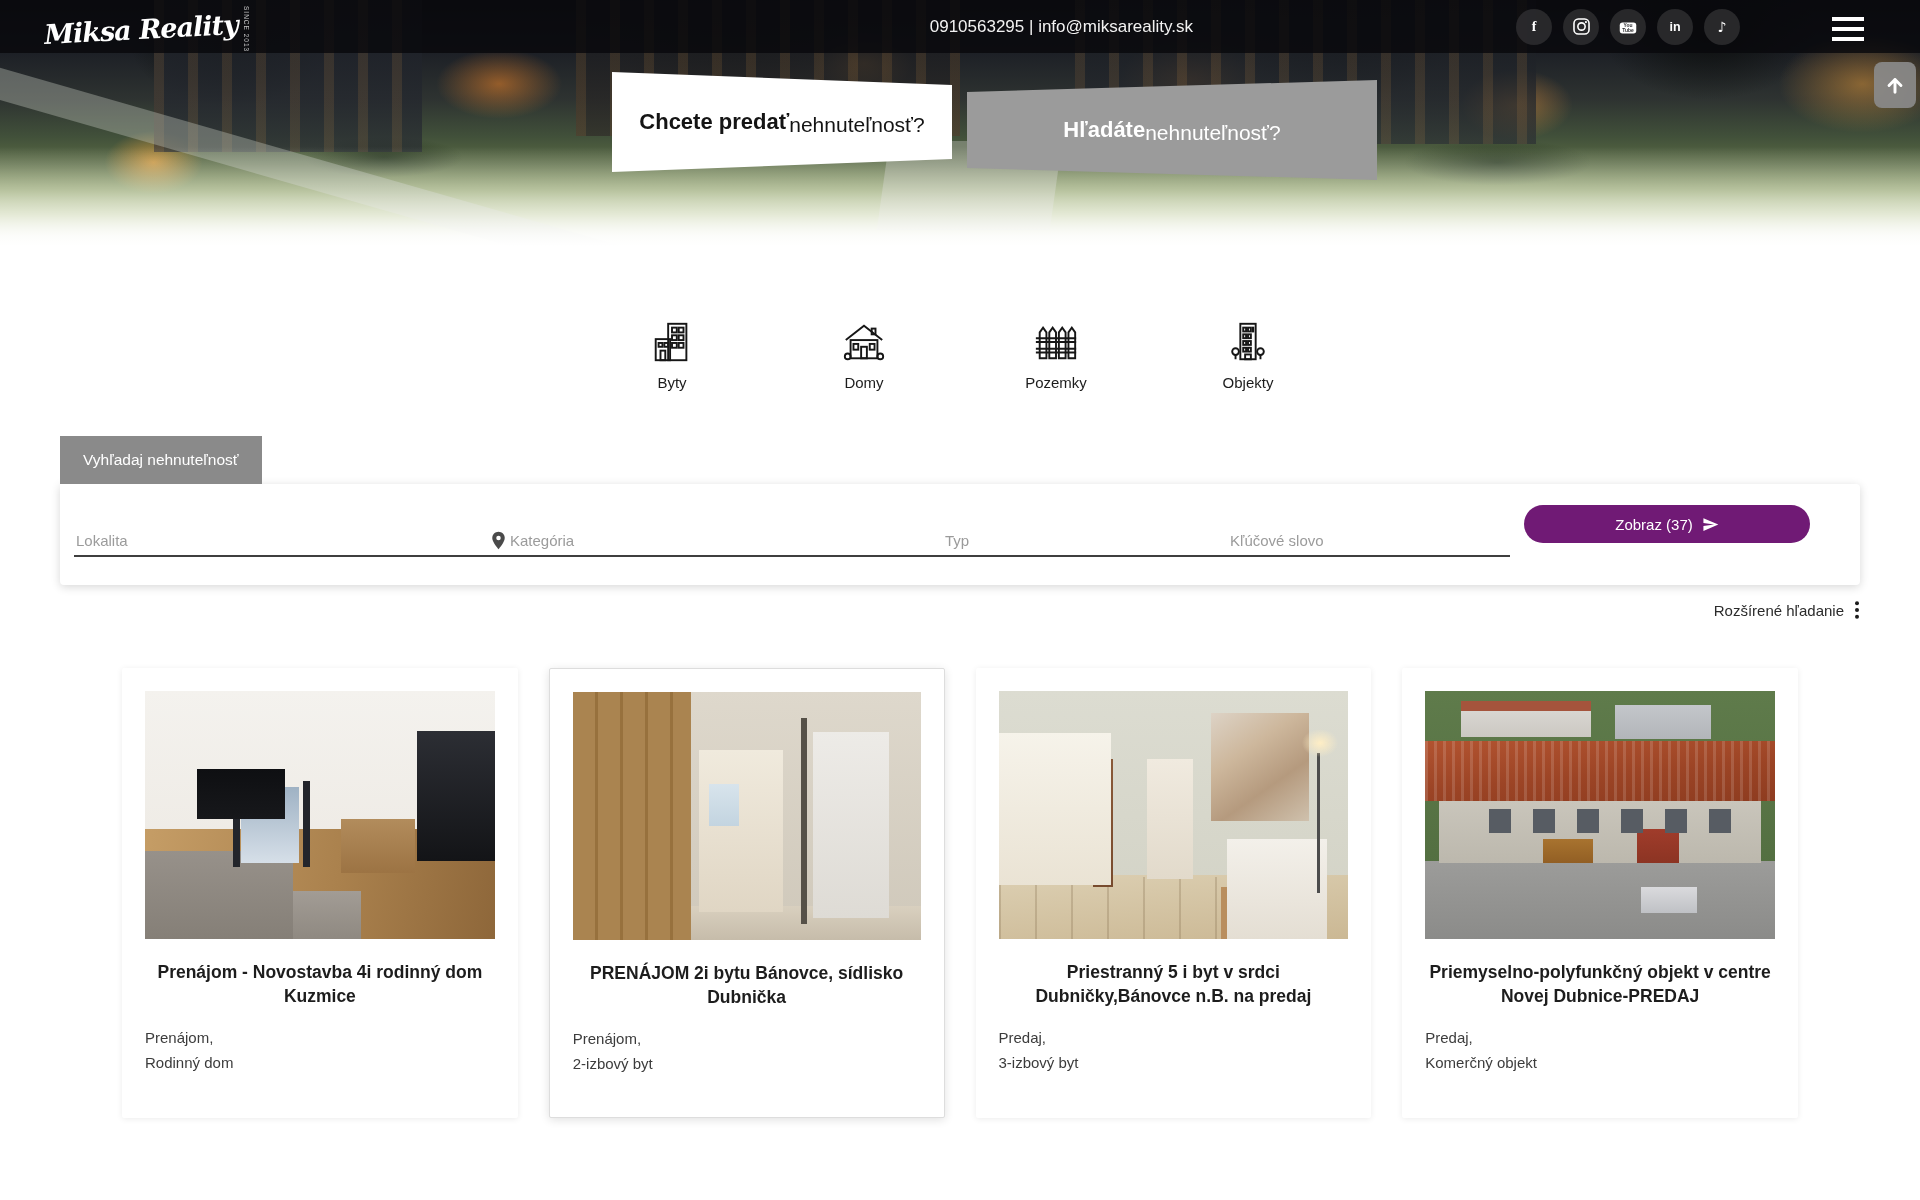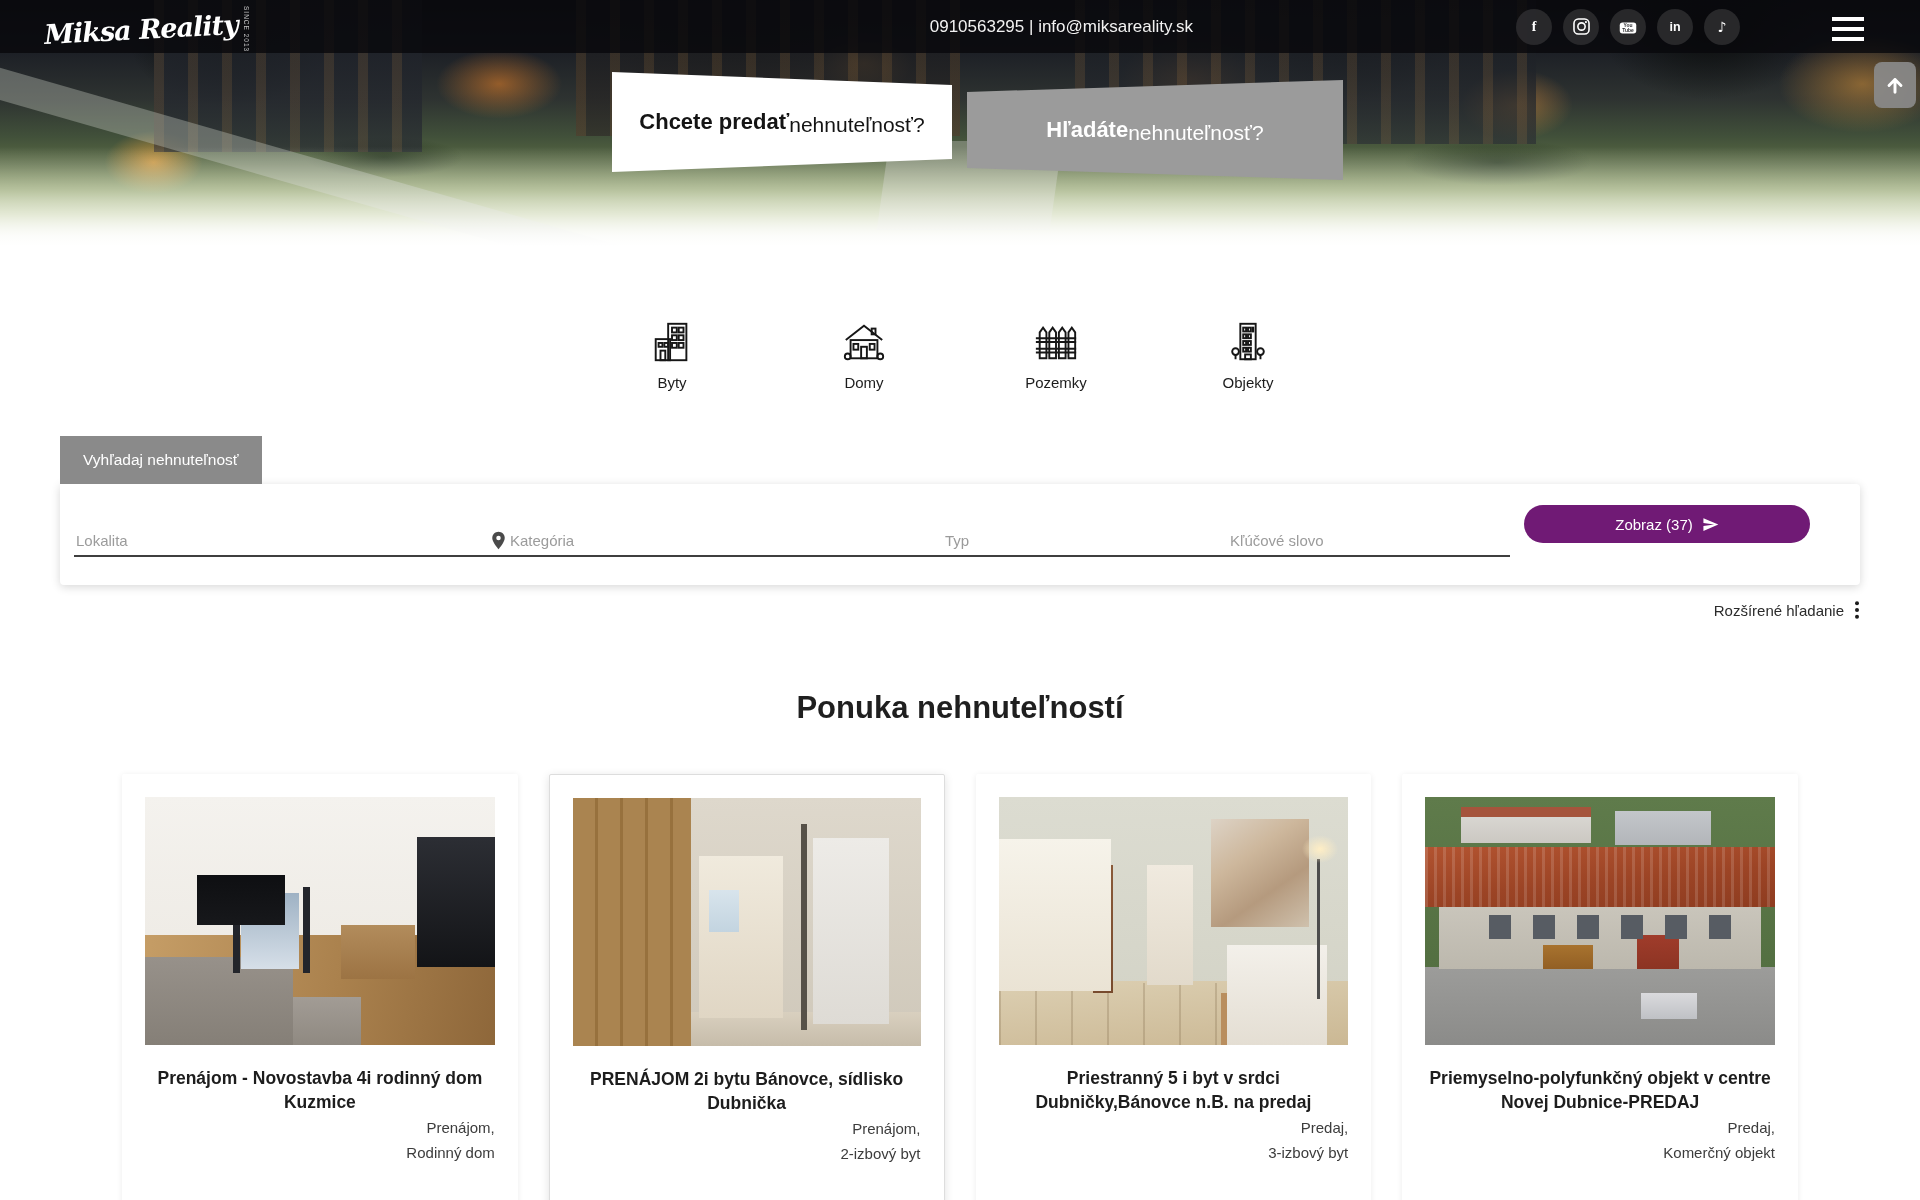"Hľadáte" .banner-gray { width: 376px -> 410px }
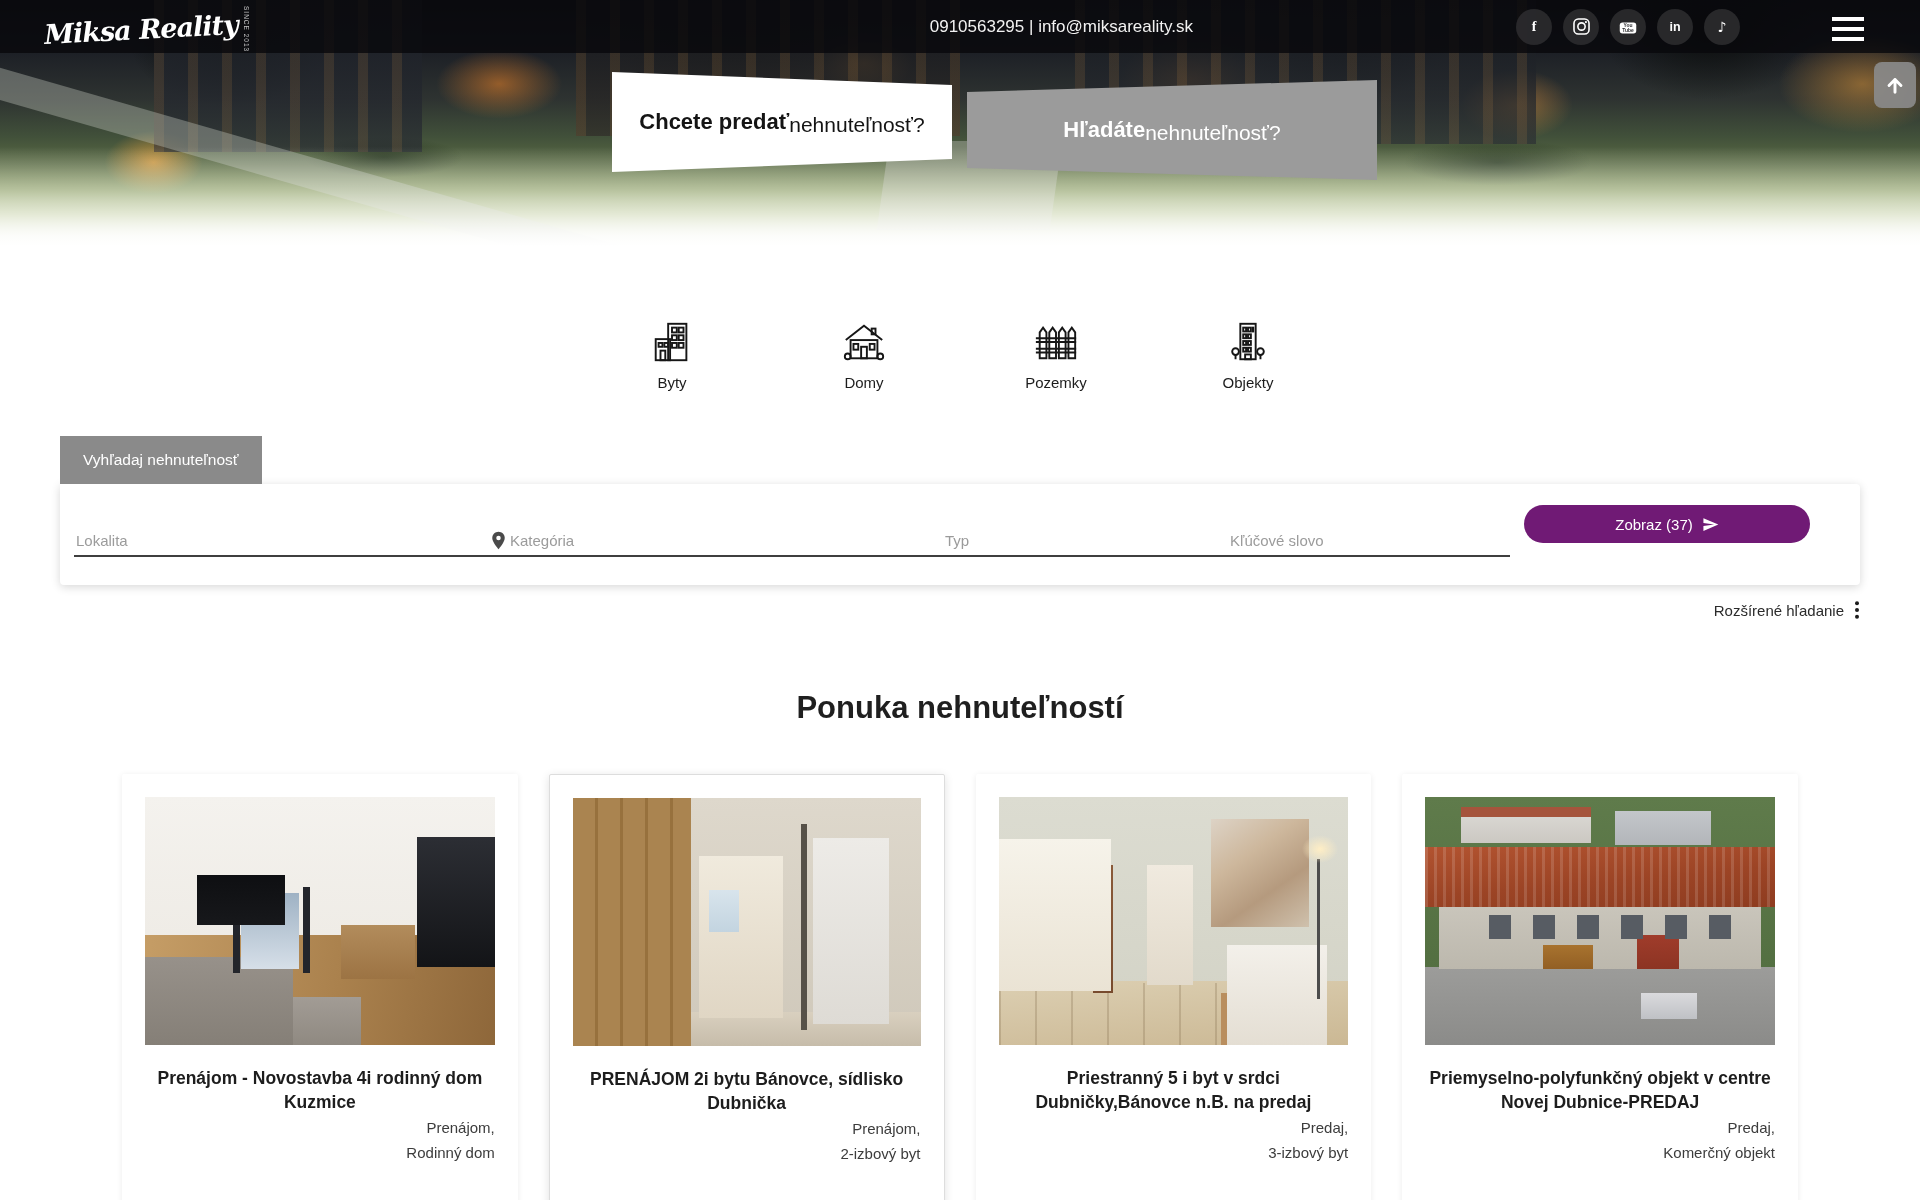"Ponuka nehnuteľností" h2.listings-title { html: <h2>Ponuka nehnuteľností</h2> -> none }
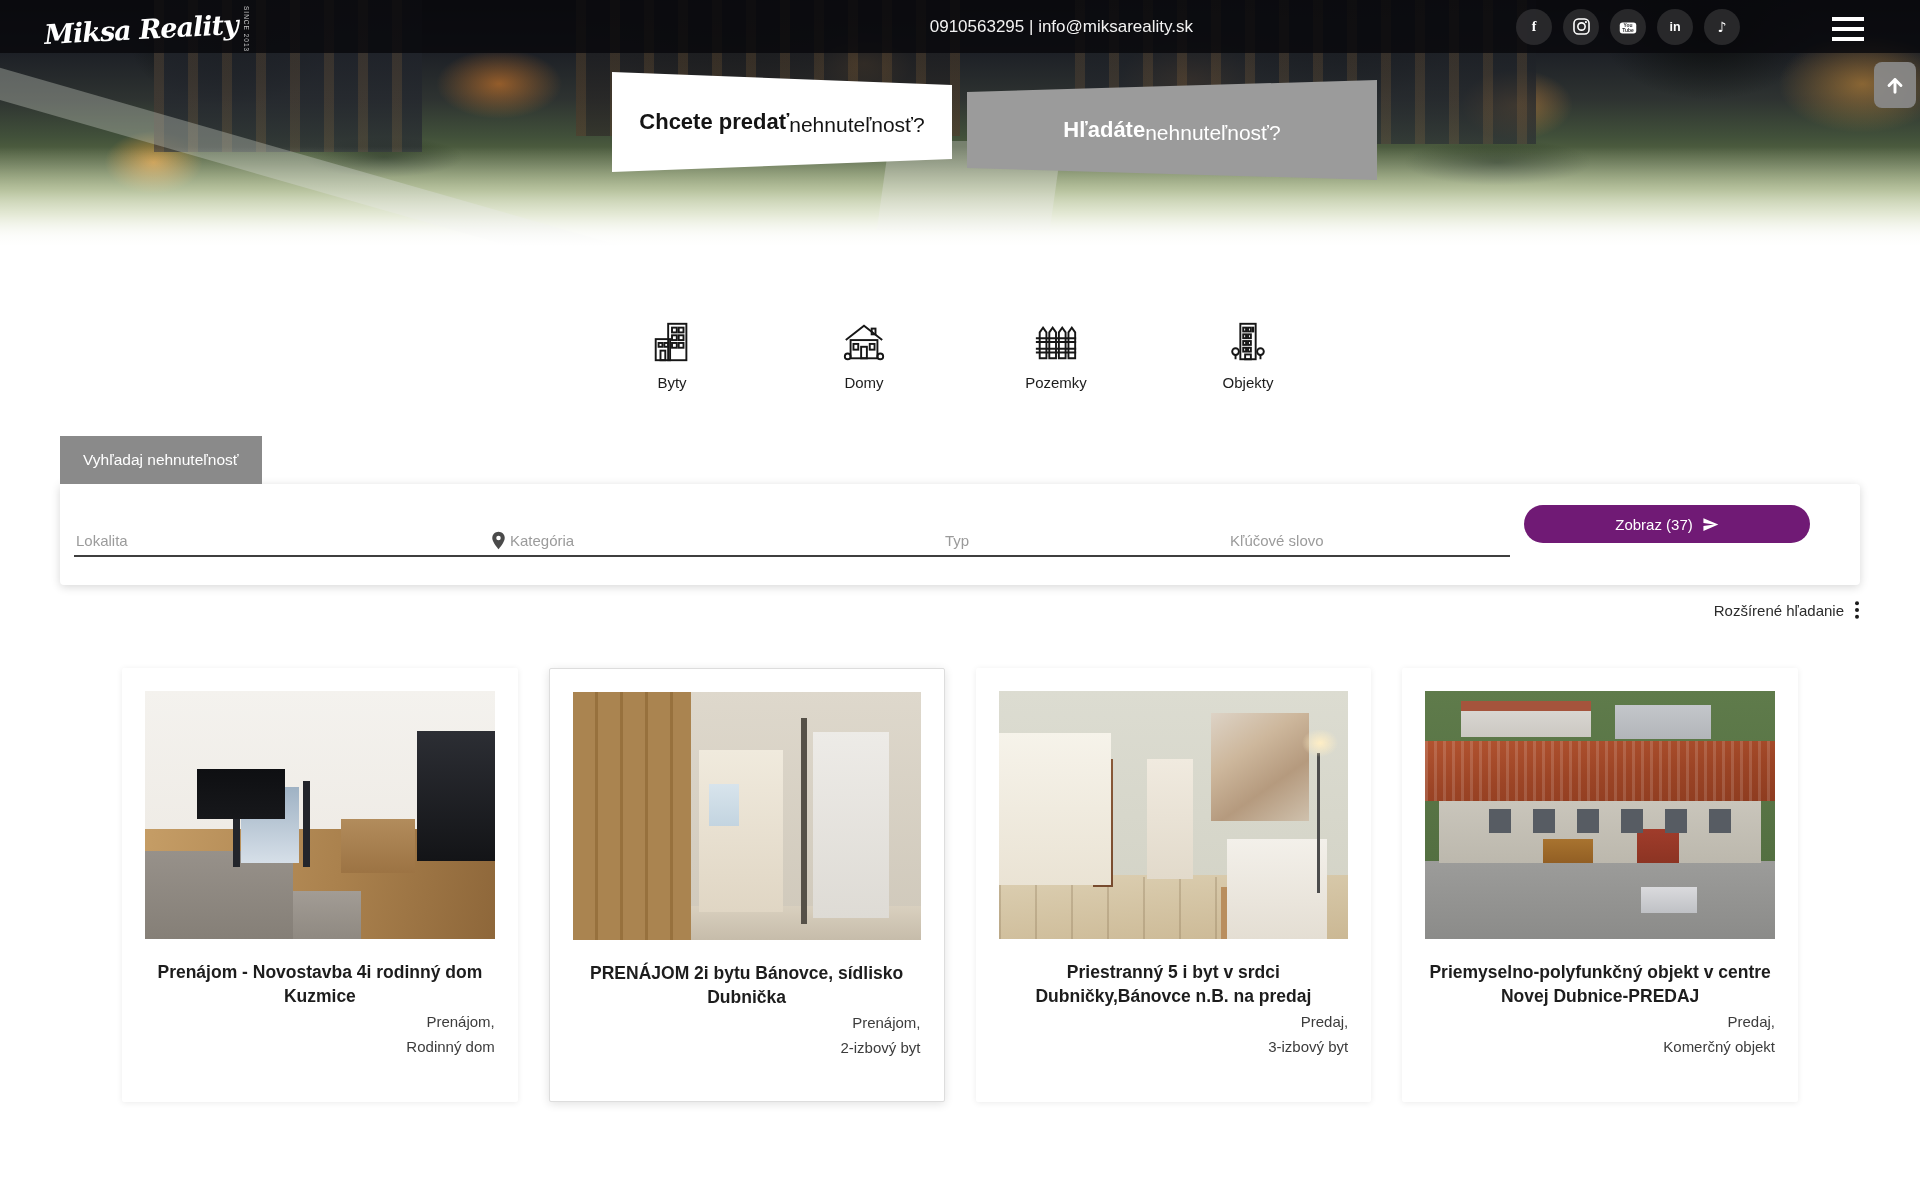"Prenájom," .card-meta { margin-top: 2px -> 18px; text-align: right -> left }
